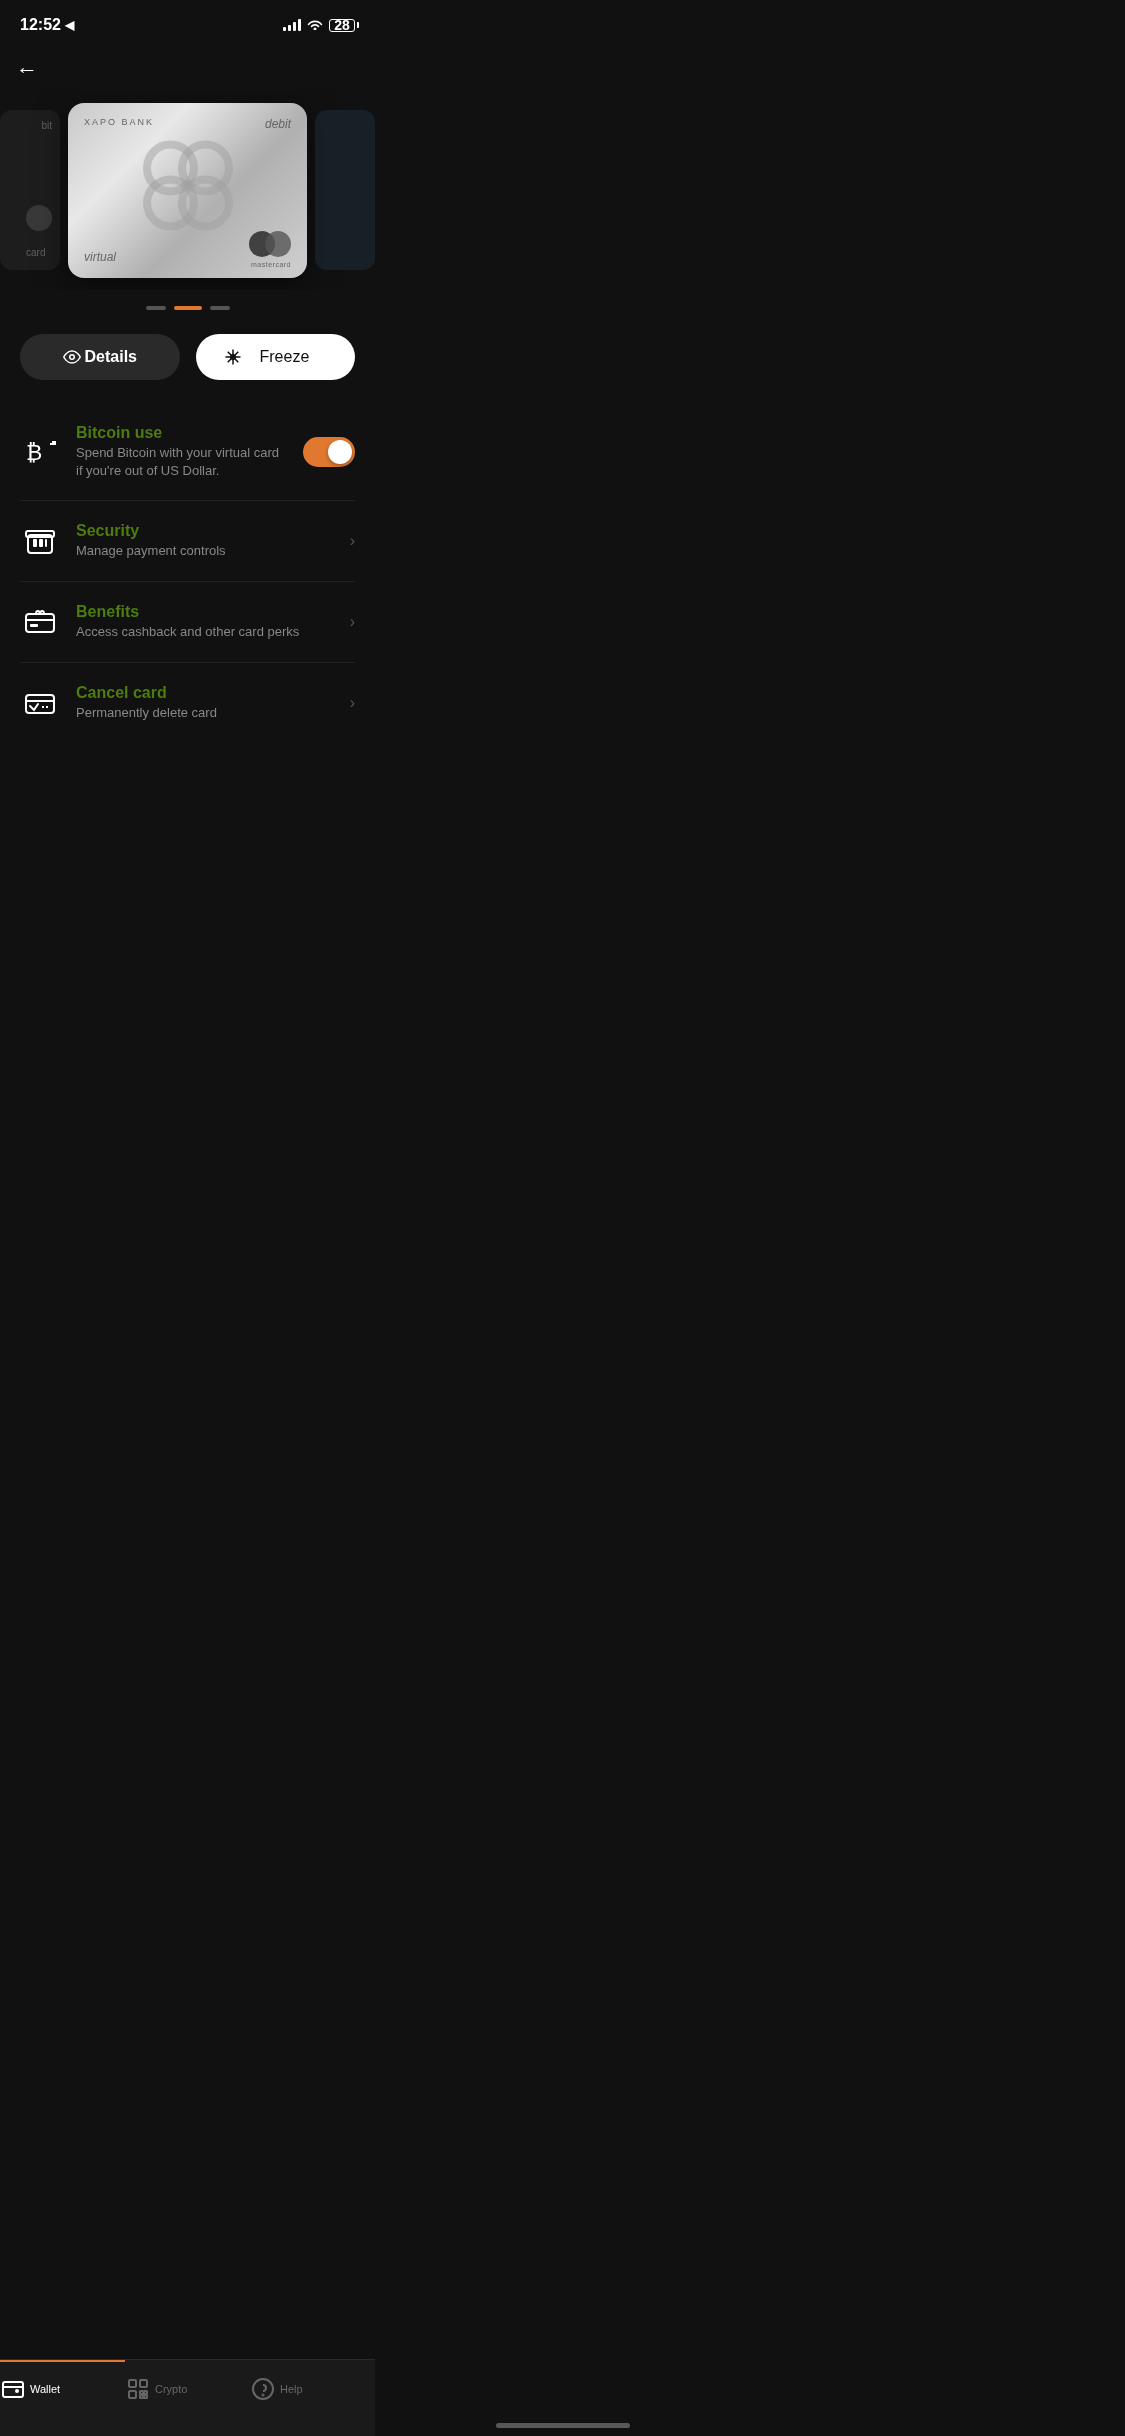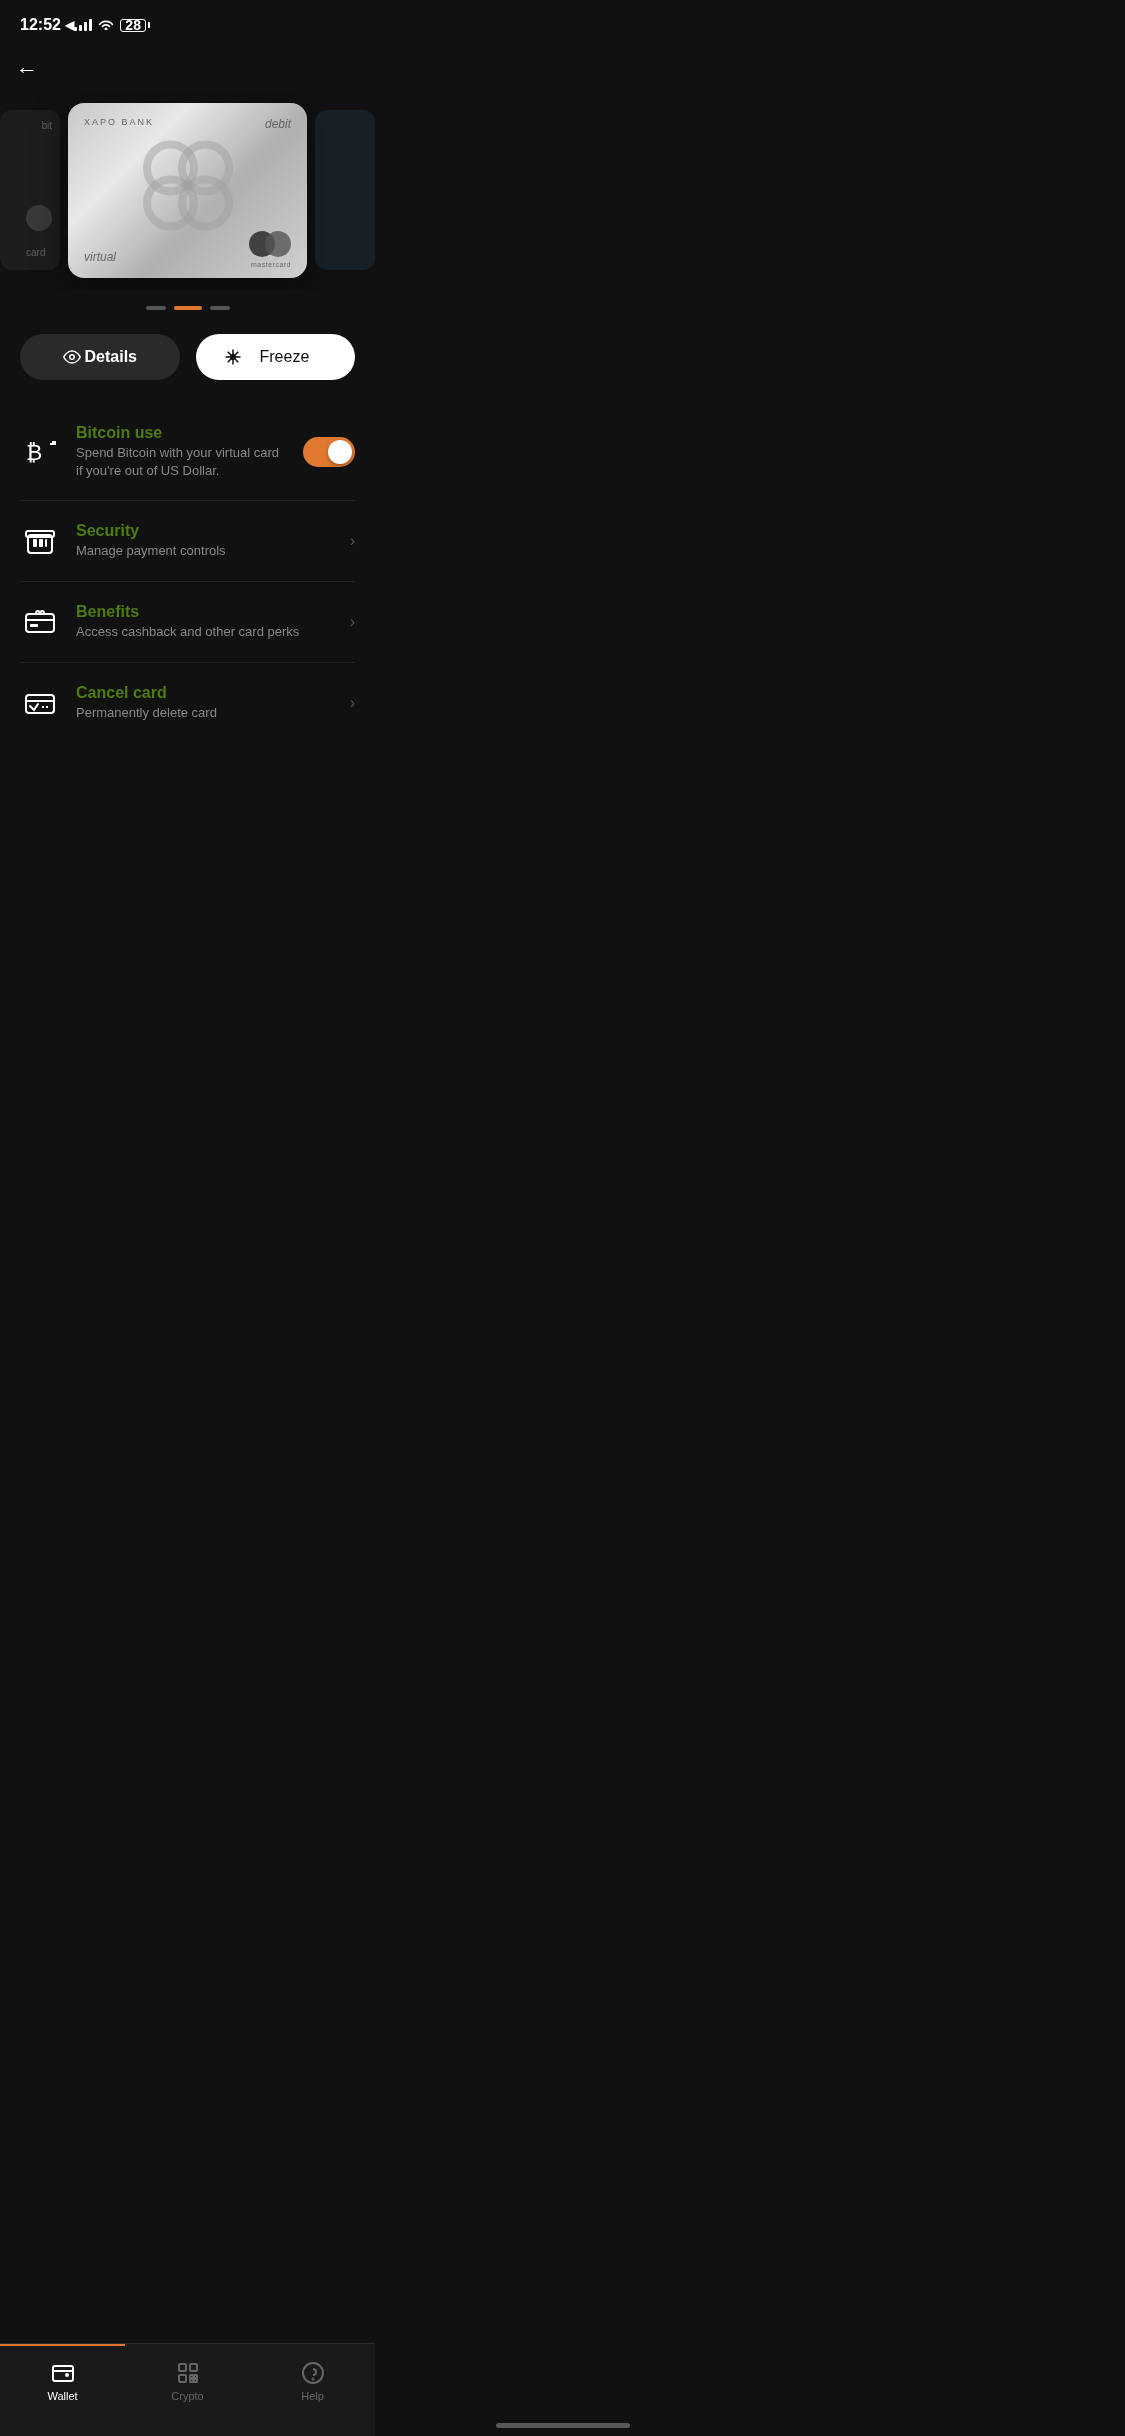"12:52" .status-bar { justify-content: flex-start -> space-between }
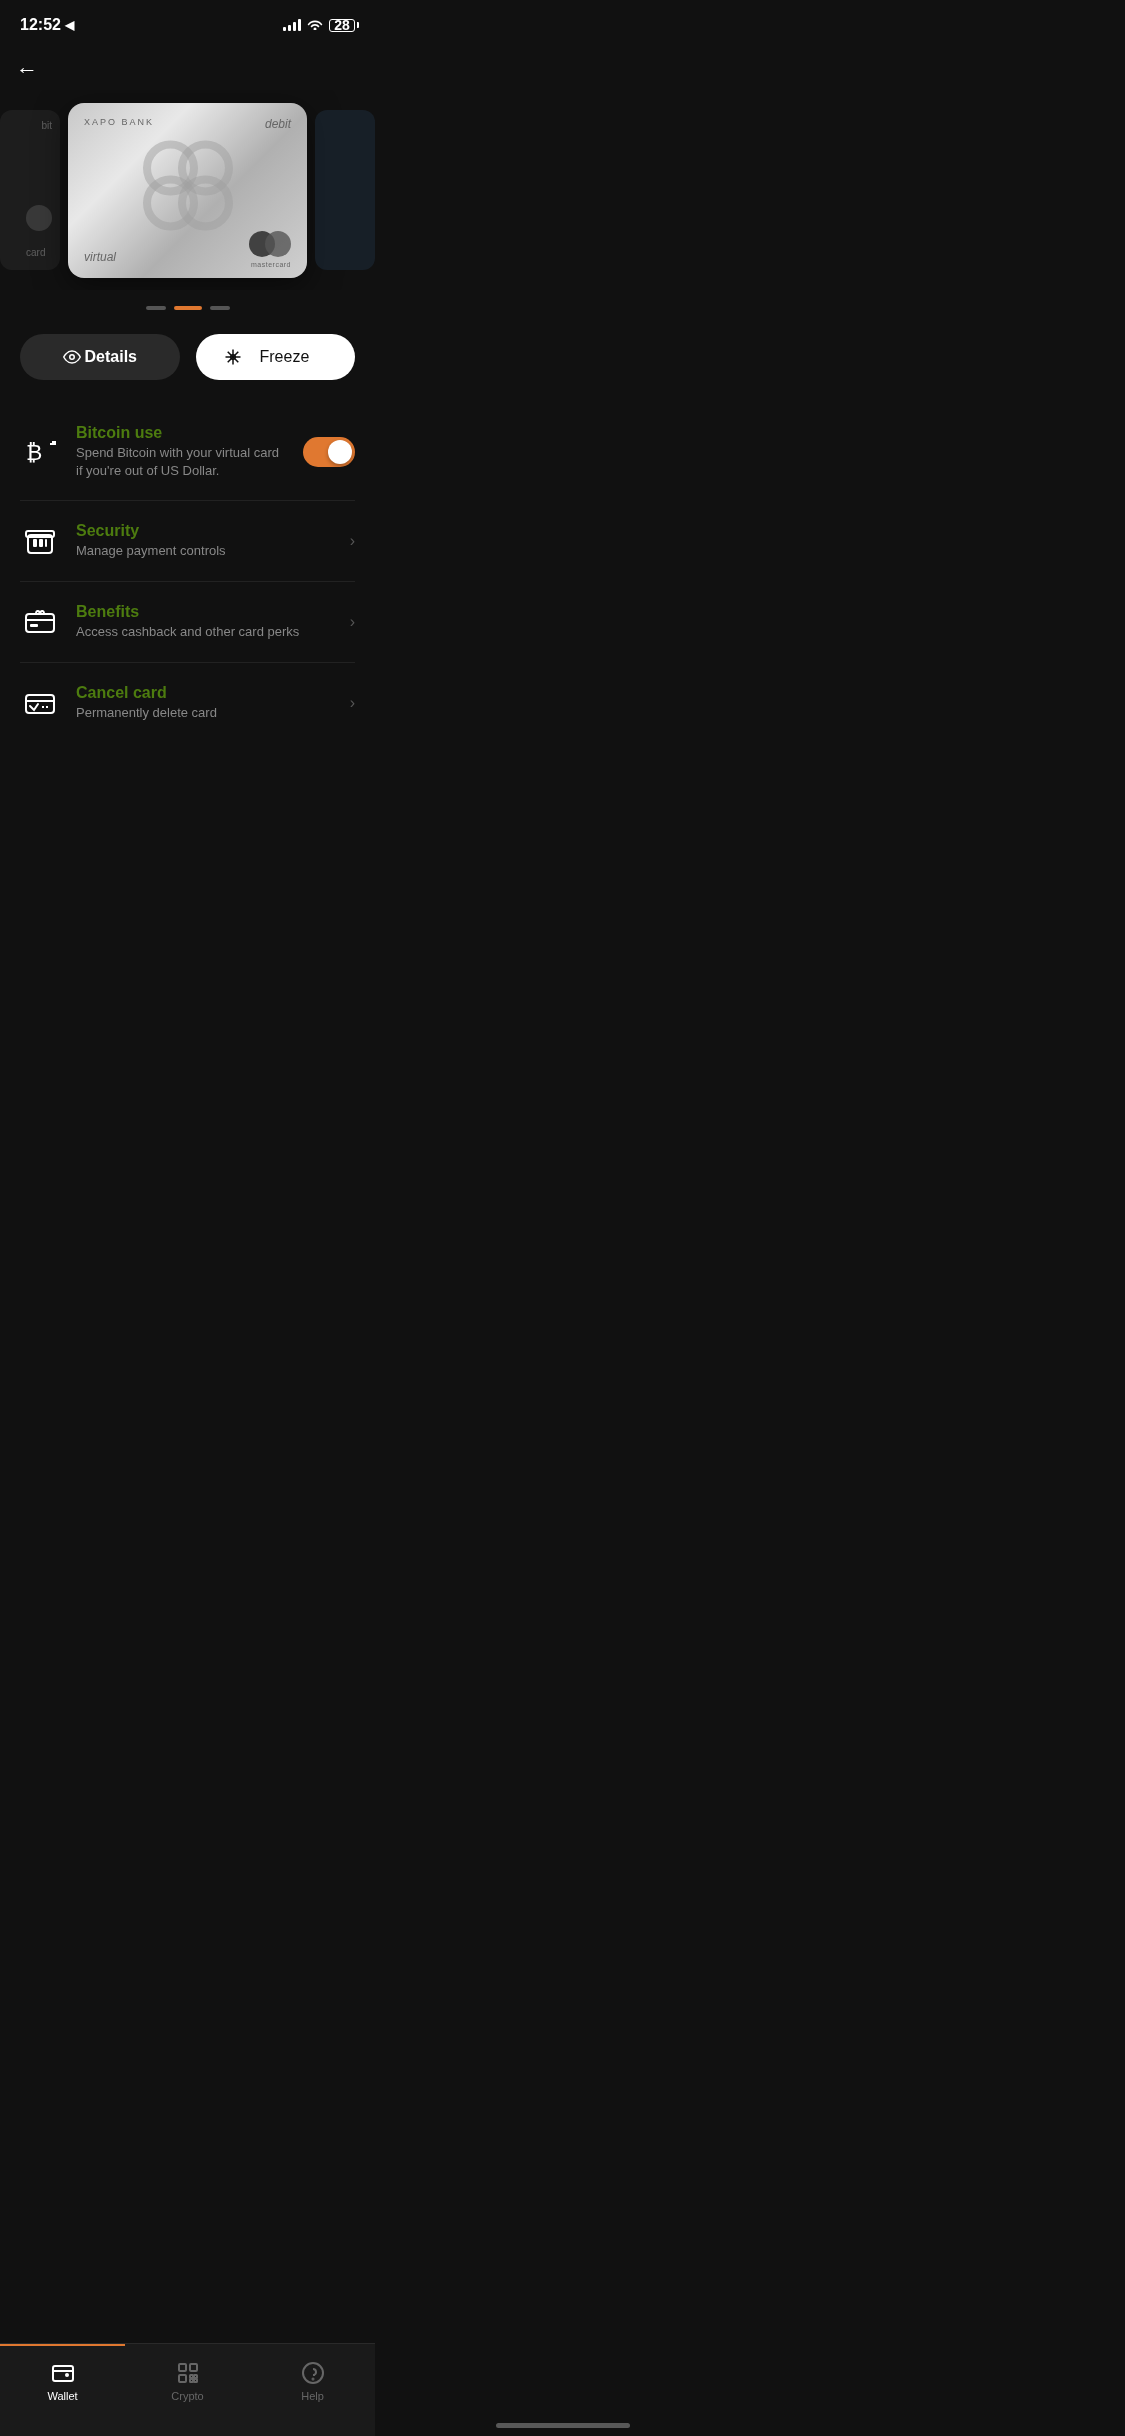"Wallet" .nav-item { flex-direction: column -> row }
